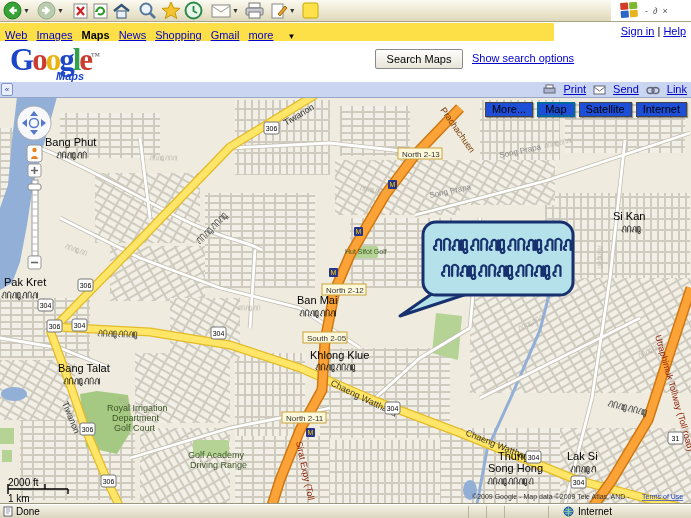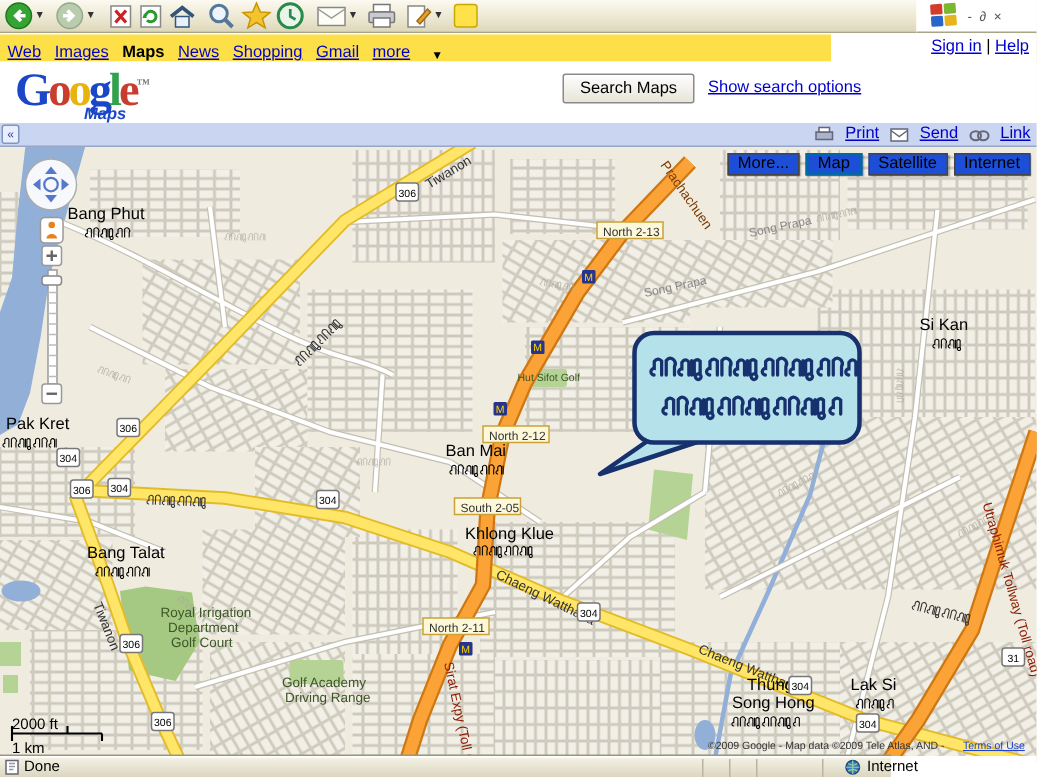"Done" .statusbar { width: 594px -> 691px }
